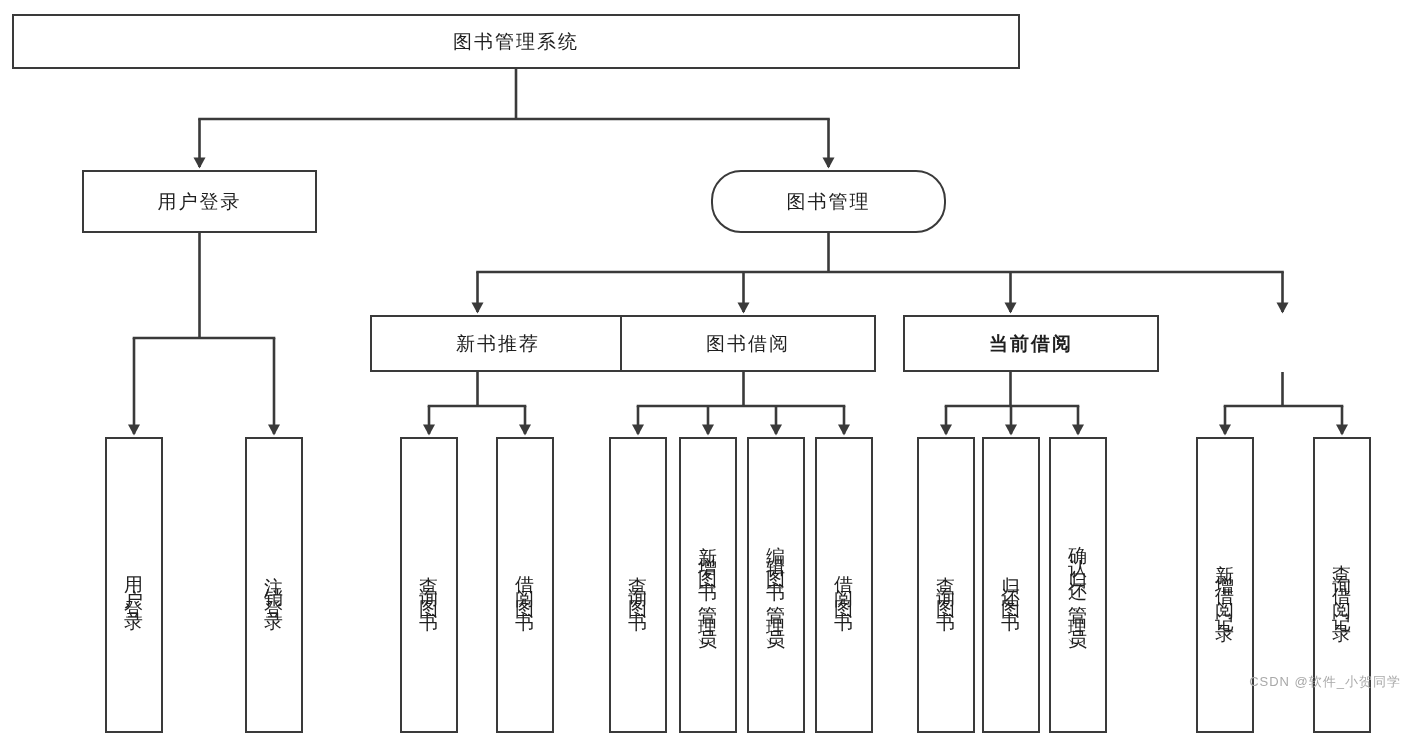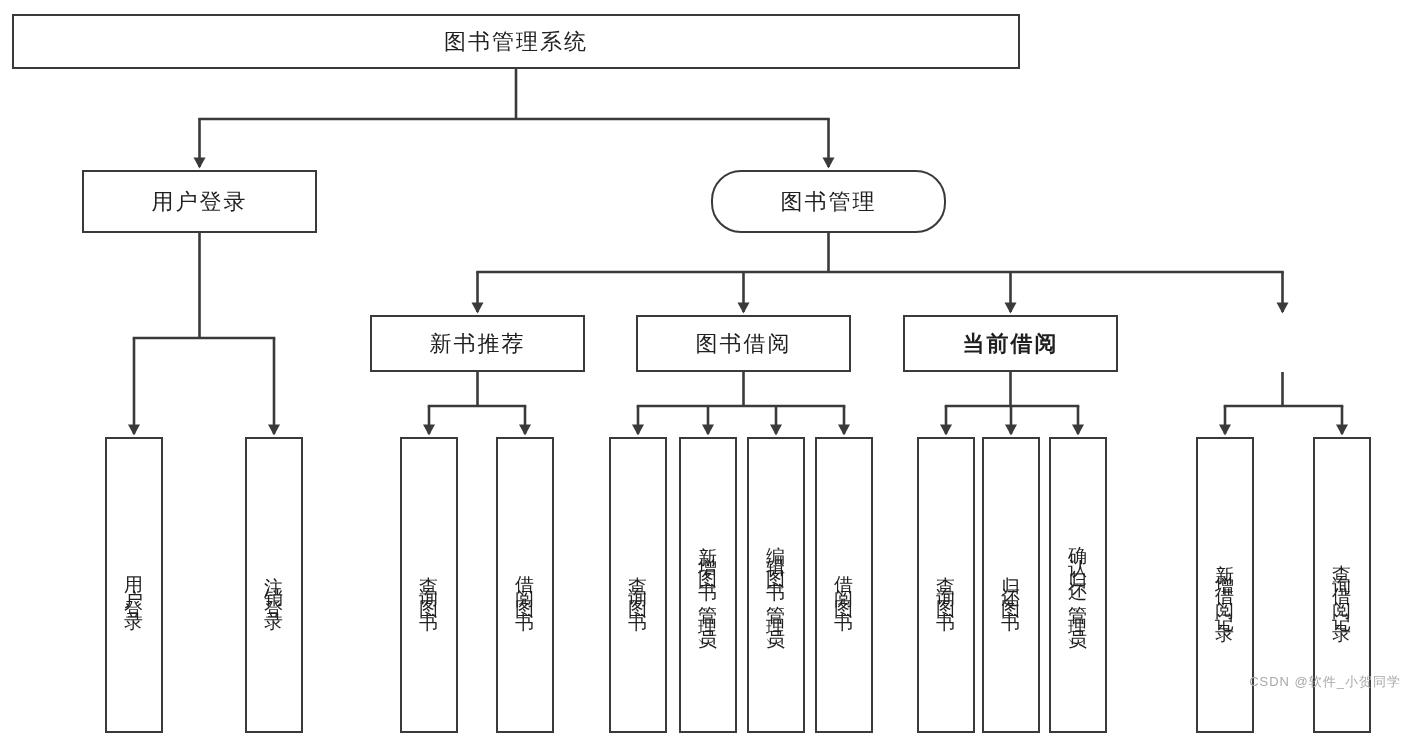"图书管理系统" .hnode { font-size: 22px -> 19px }
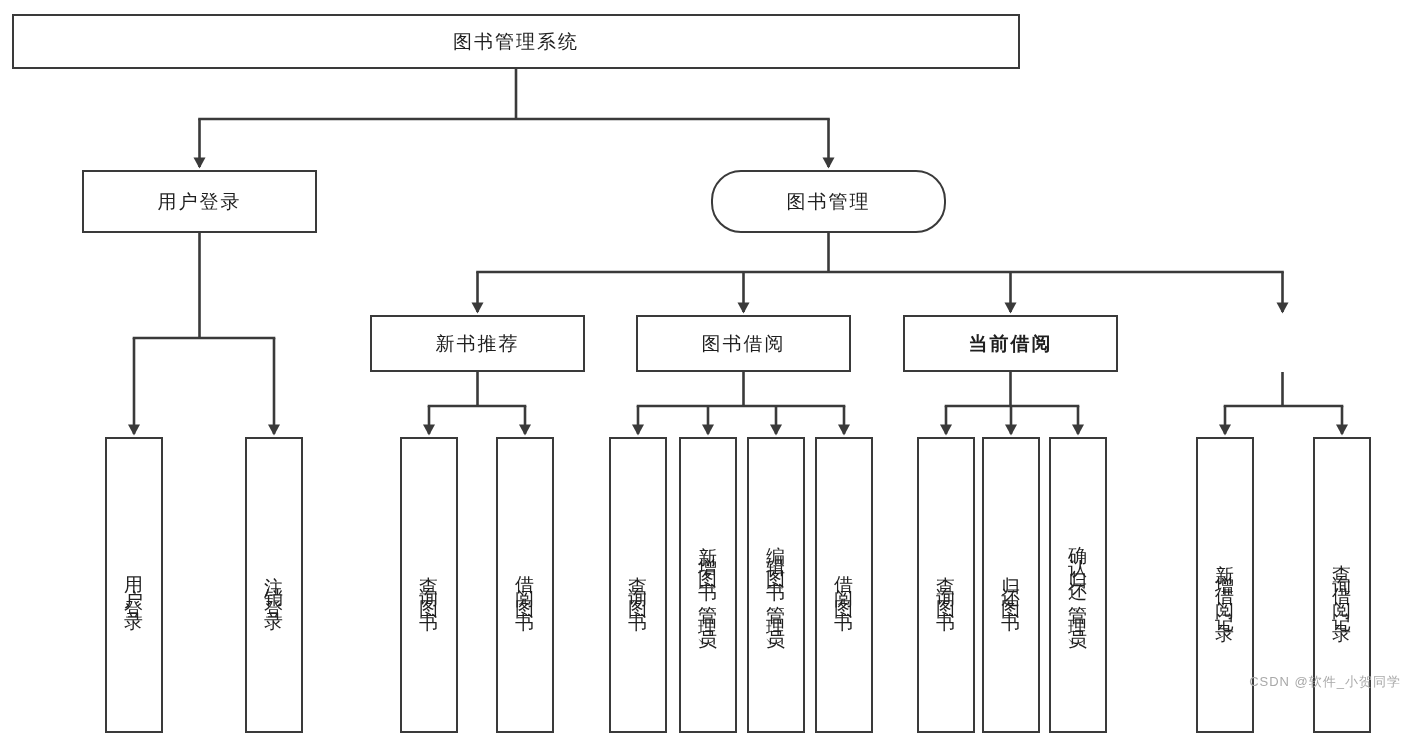"新书推荐" .lv3 { width: 215px -> 256px }
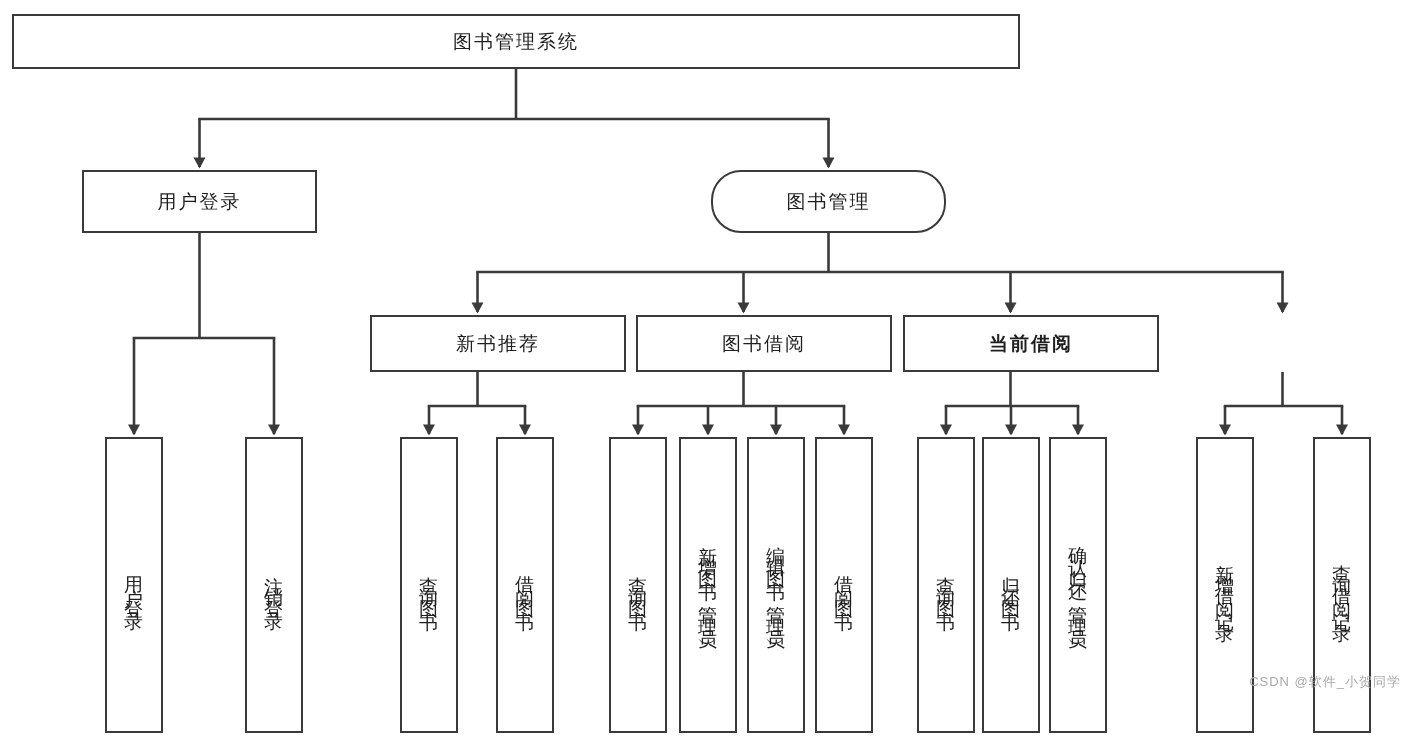"图书借阅" div.node { left: 636px -> 620px }
